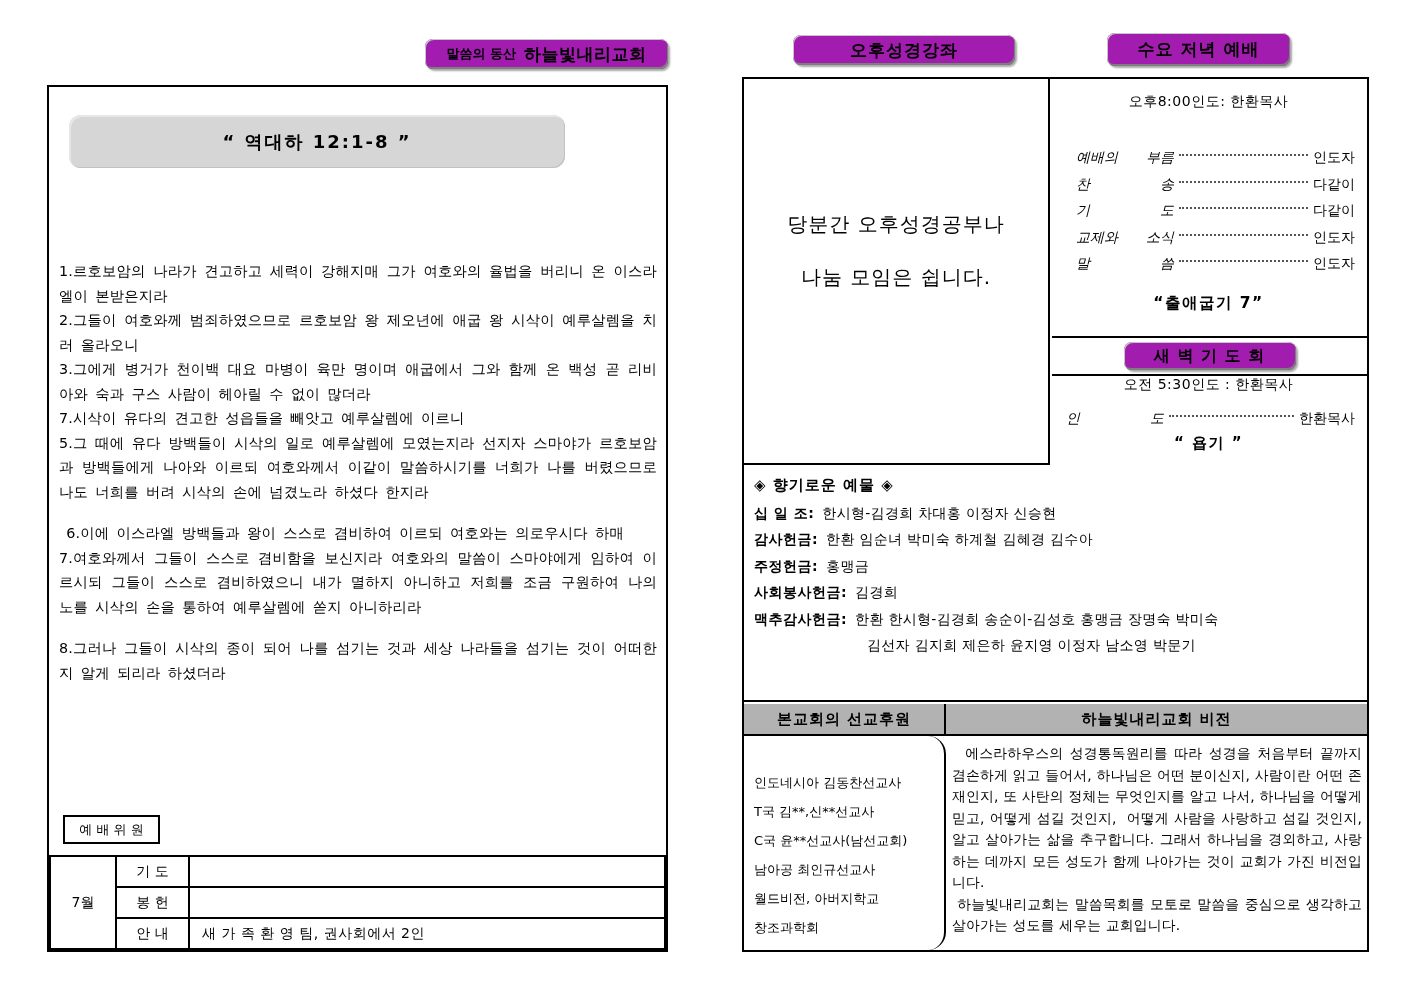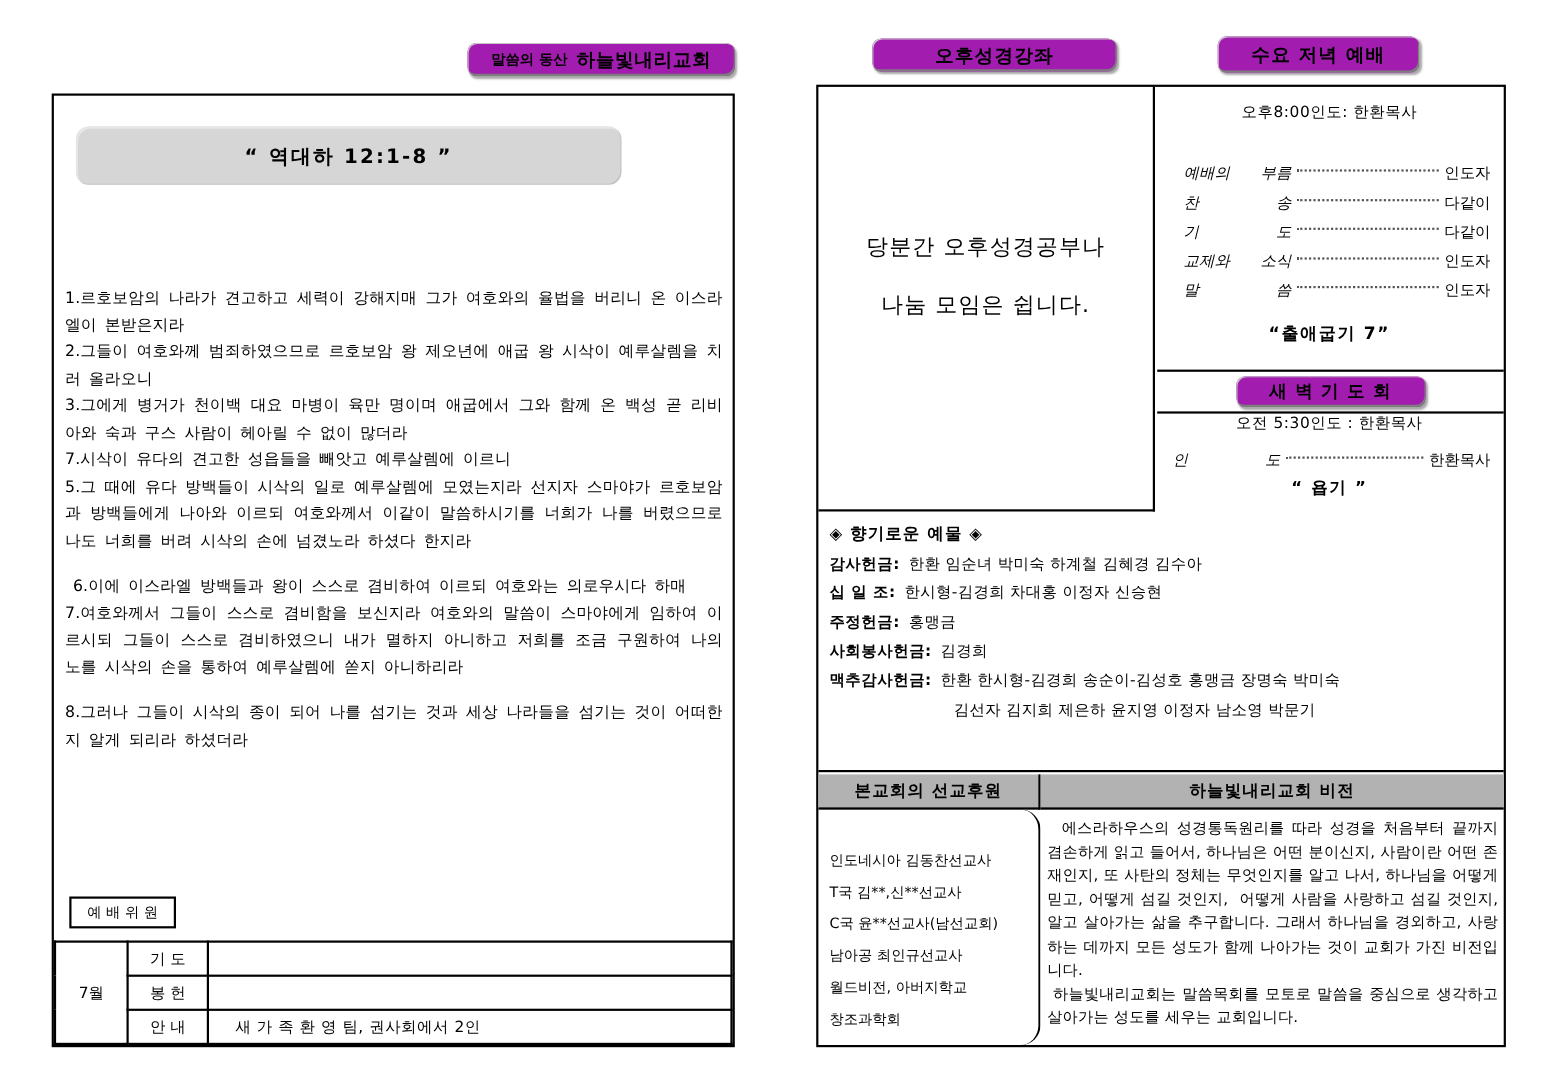"감사헌금: 한환 임순녀 박미숙 하계철" div.off-row { order: before "십 일 조: 한시형-김경희 차대홍" -> after "십 일 조: 한시형-김경희 차대홍" }
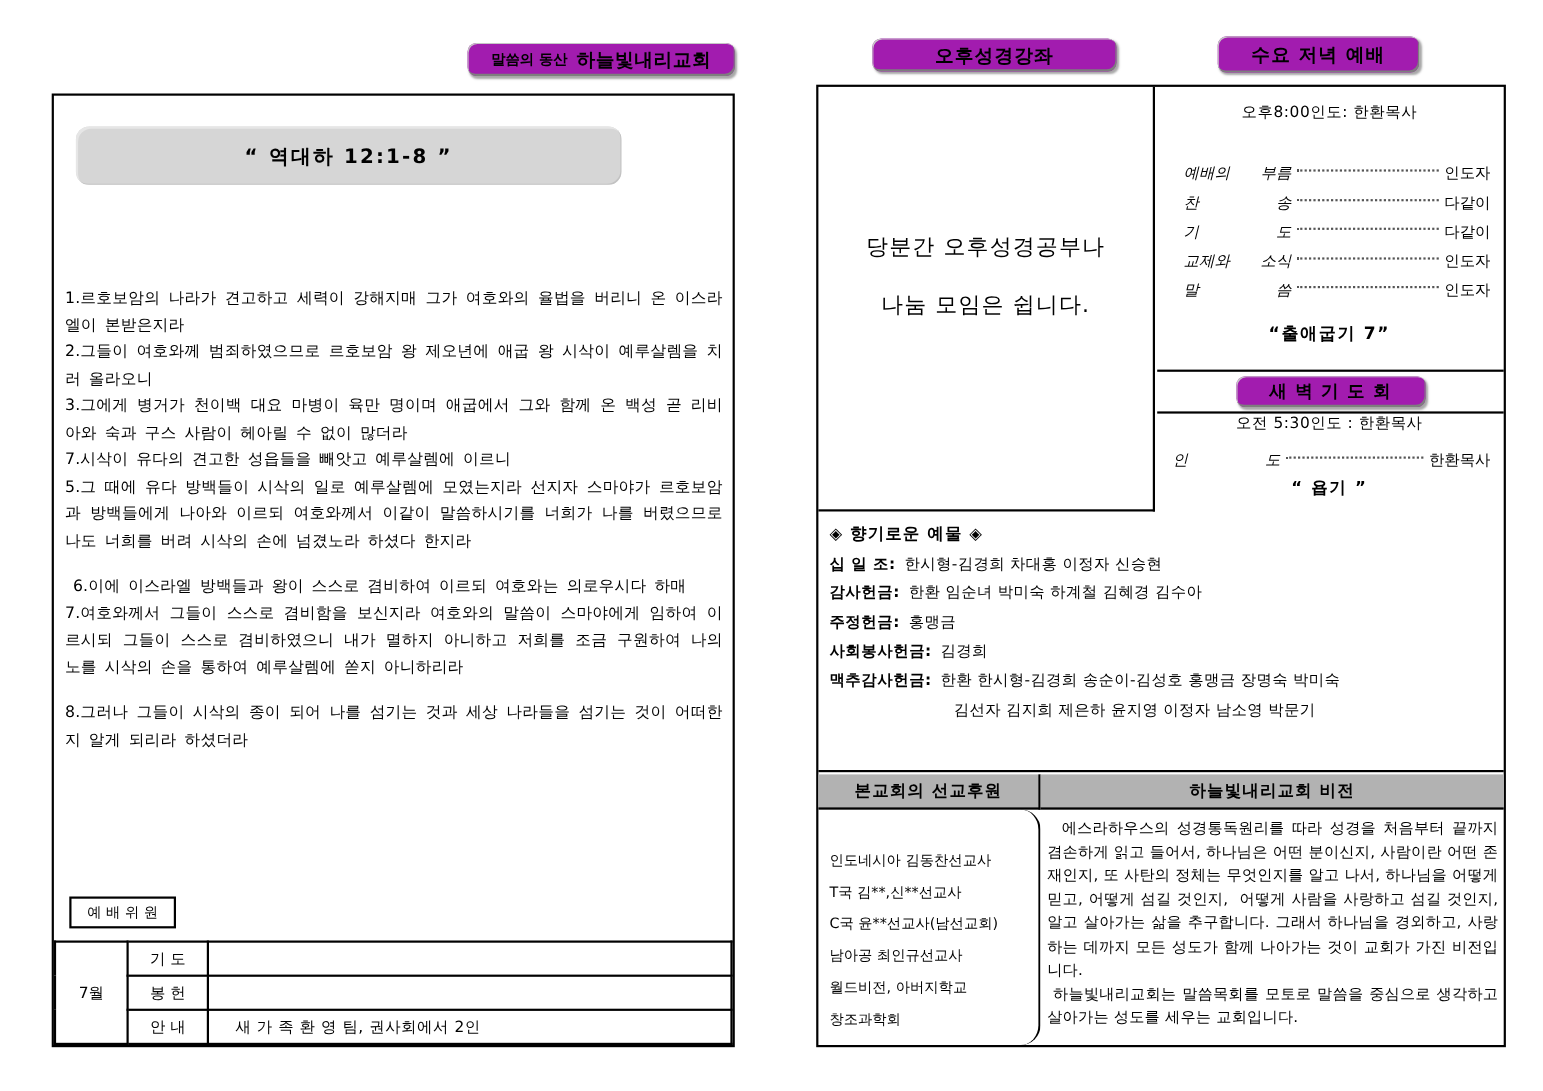"새 가 족 환 영" .duty-table td.val { padding-left: 24px -> 12px }
